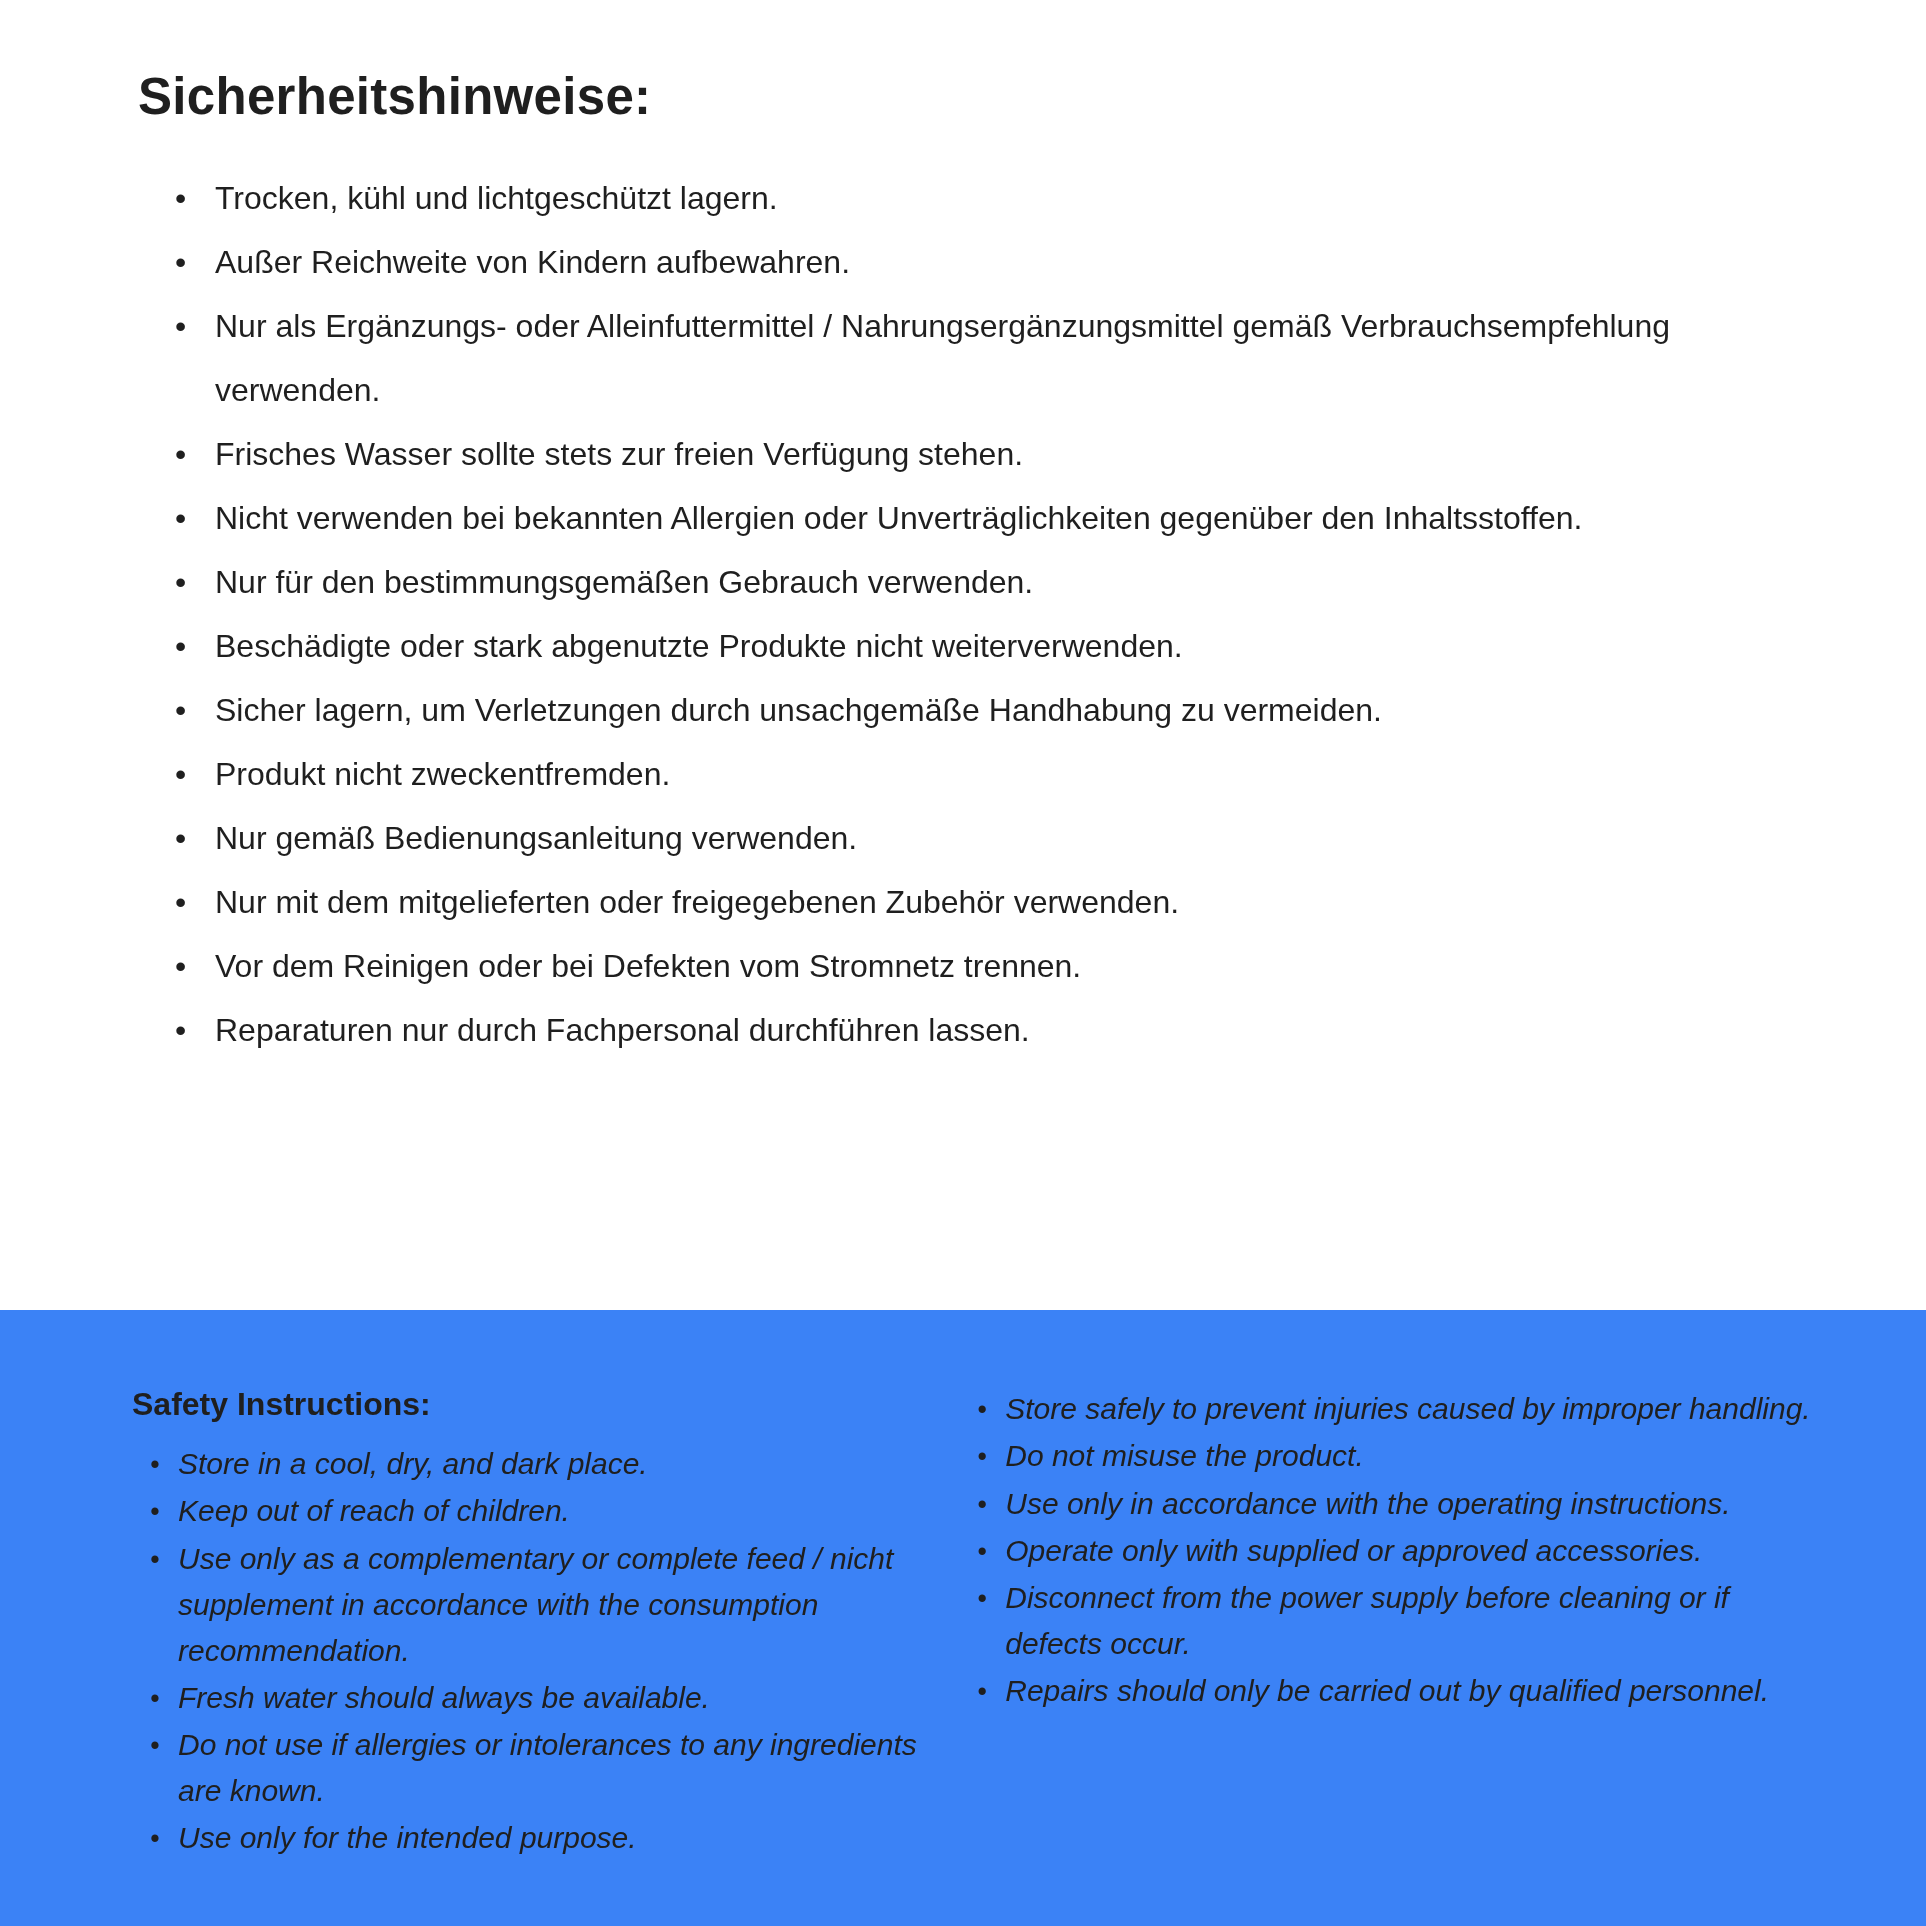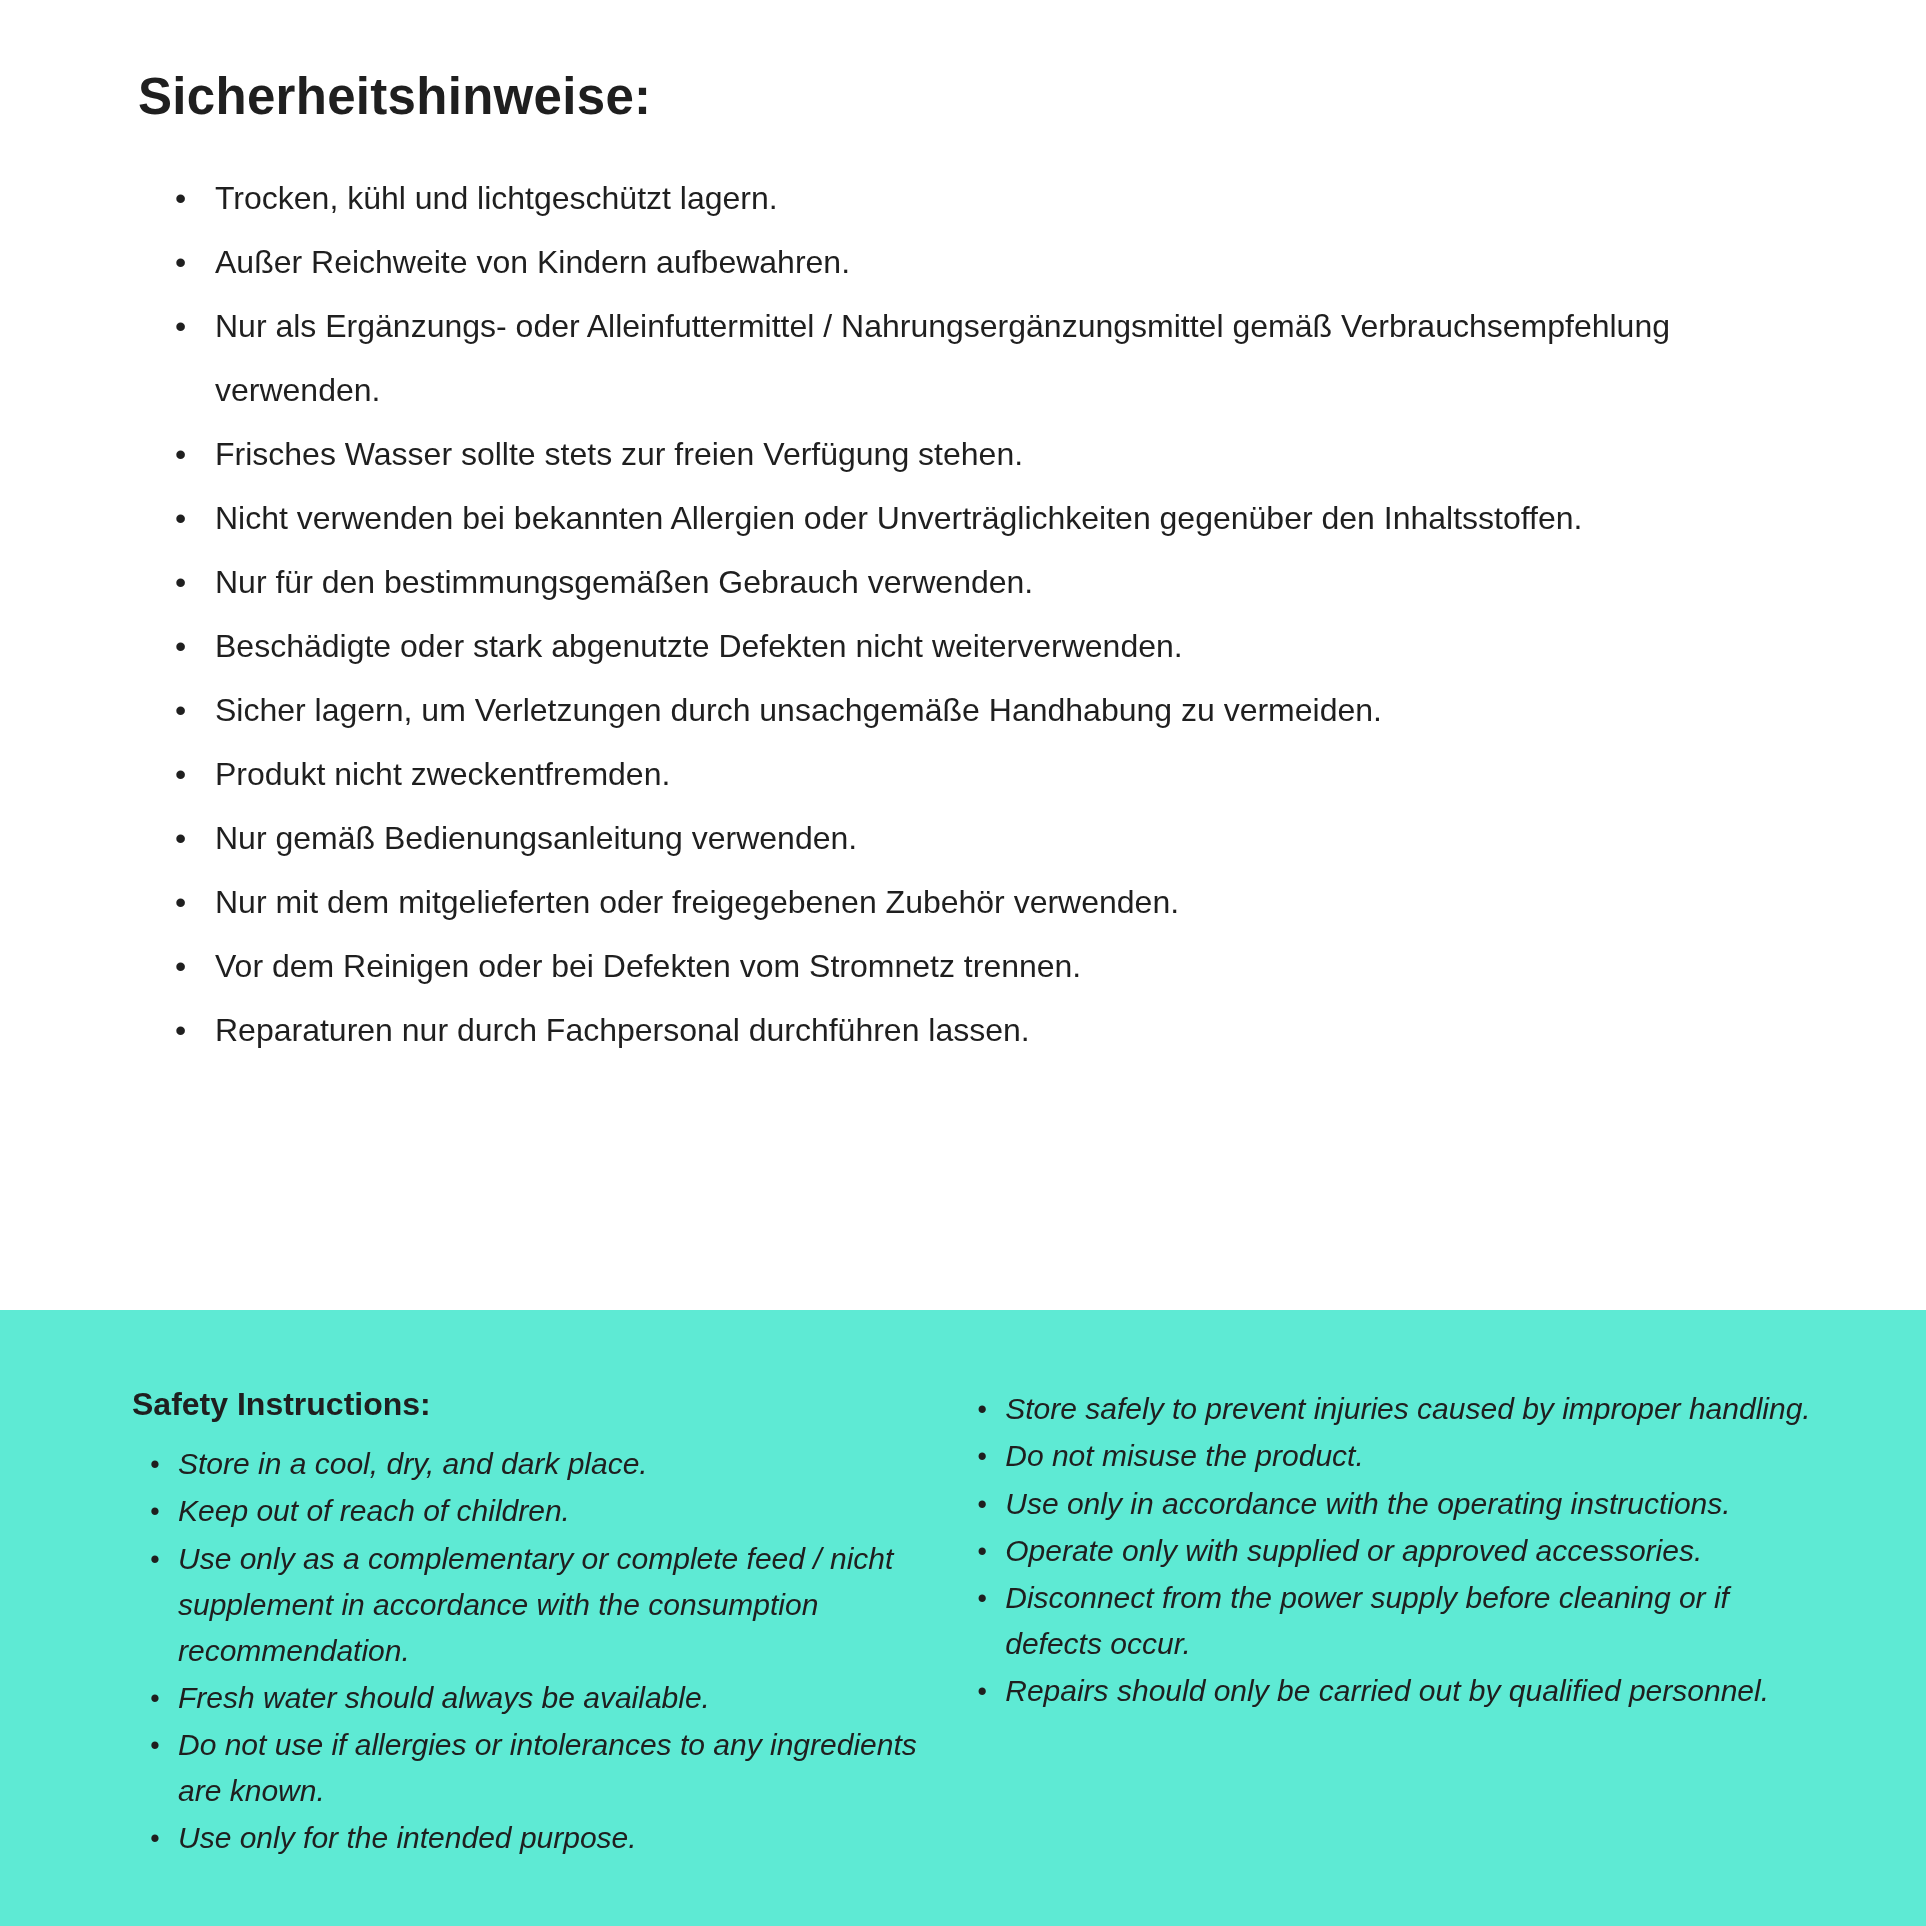"Beschädigte oder stark abgenutzte" li { text: Defekten -> Produkte }
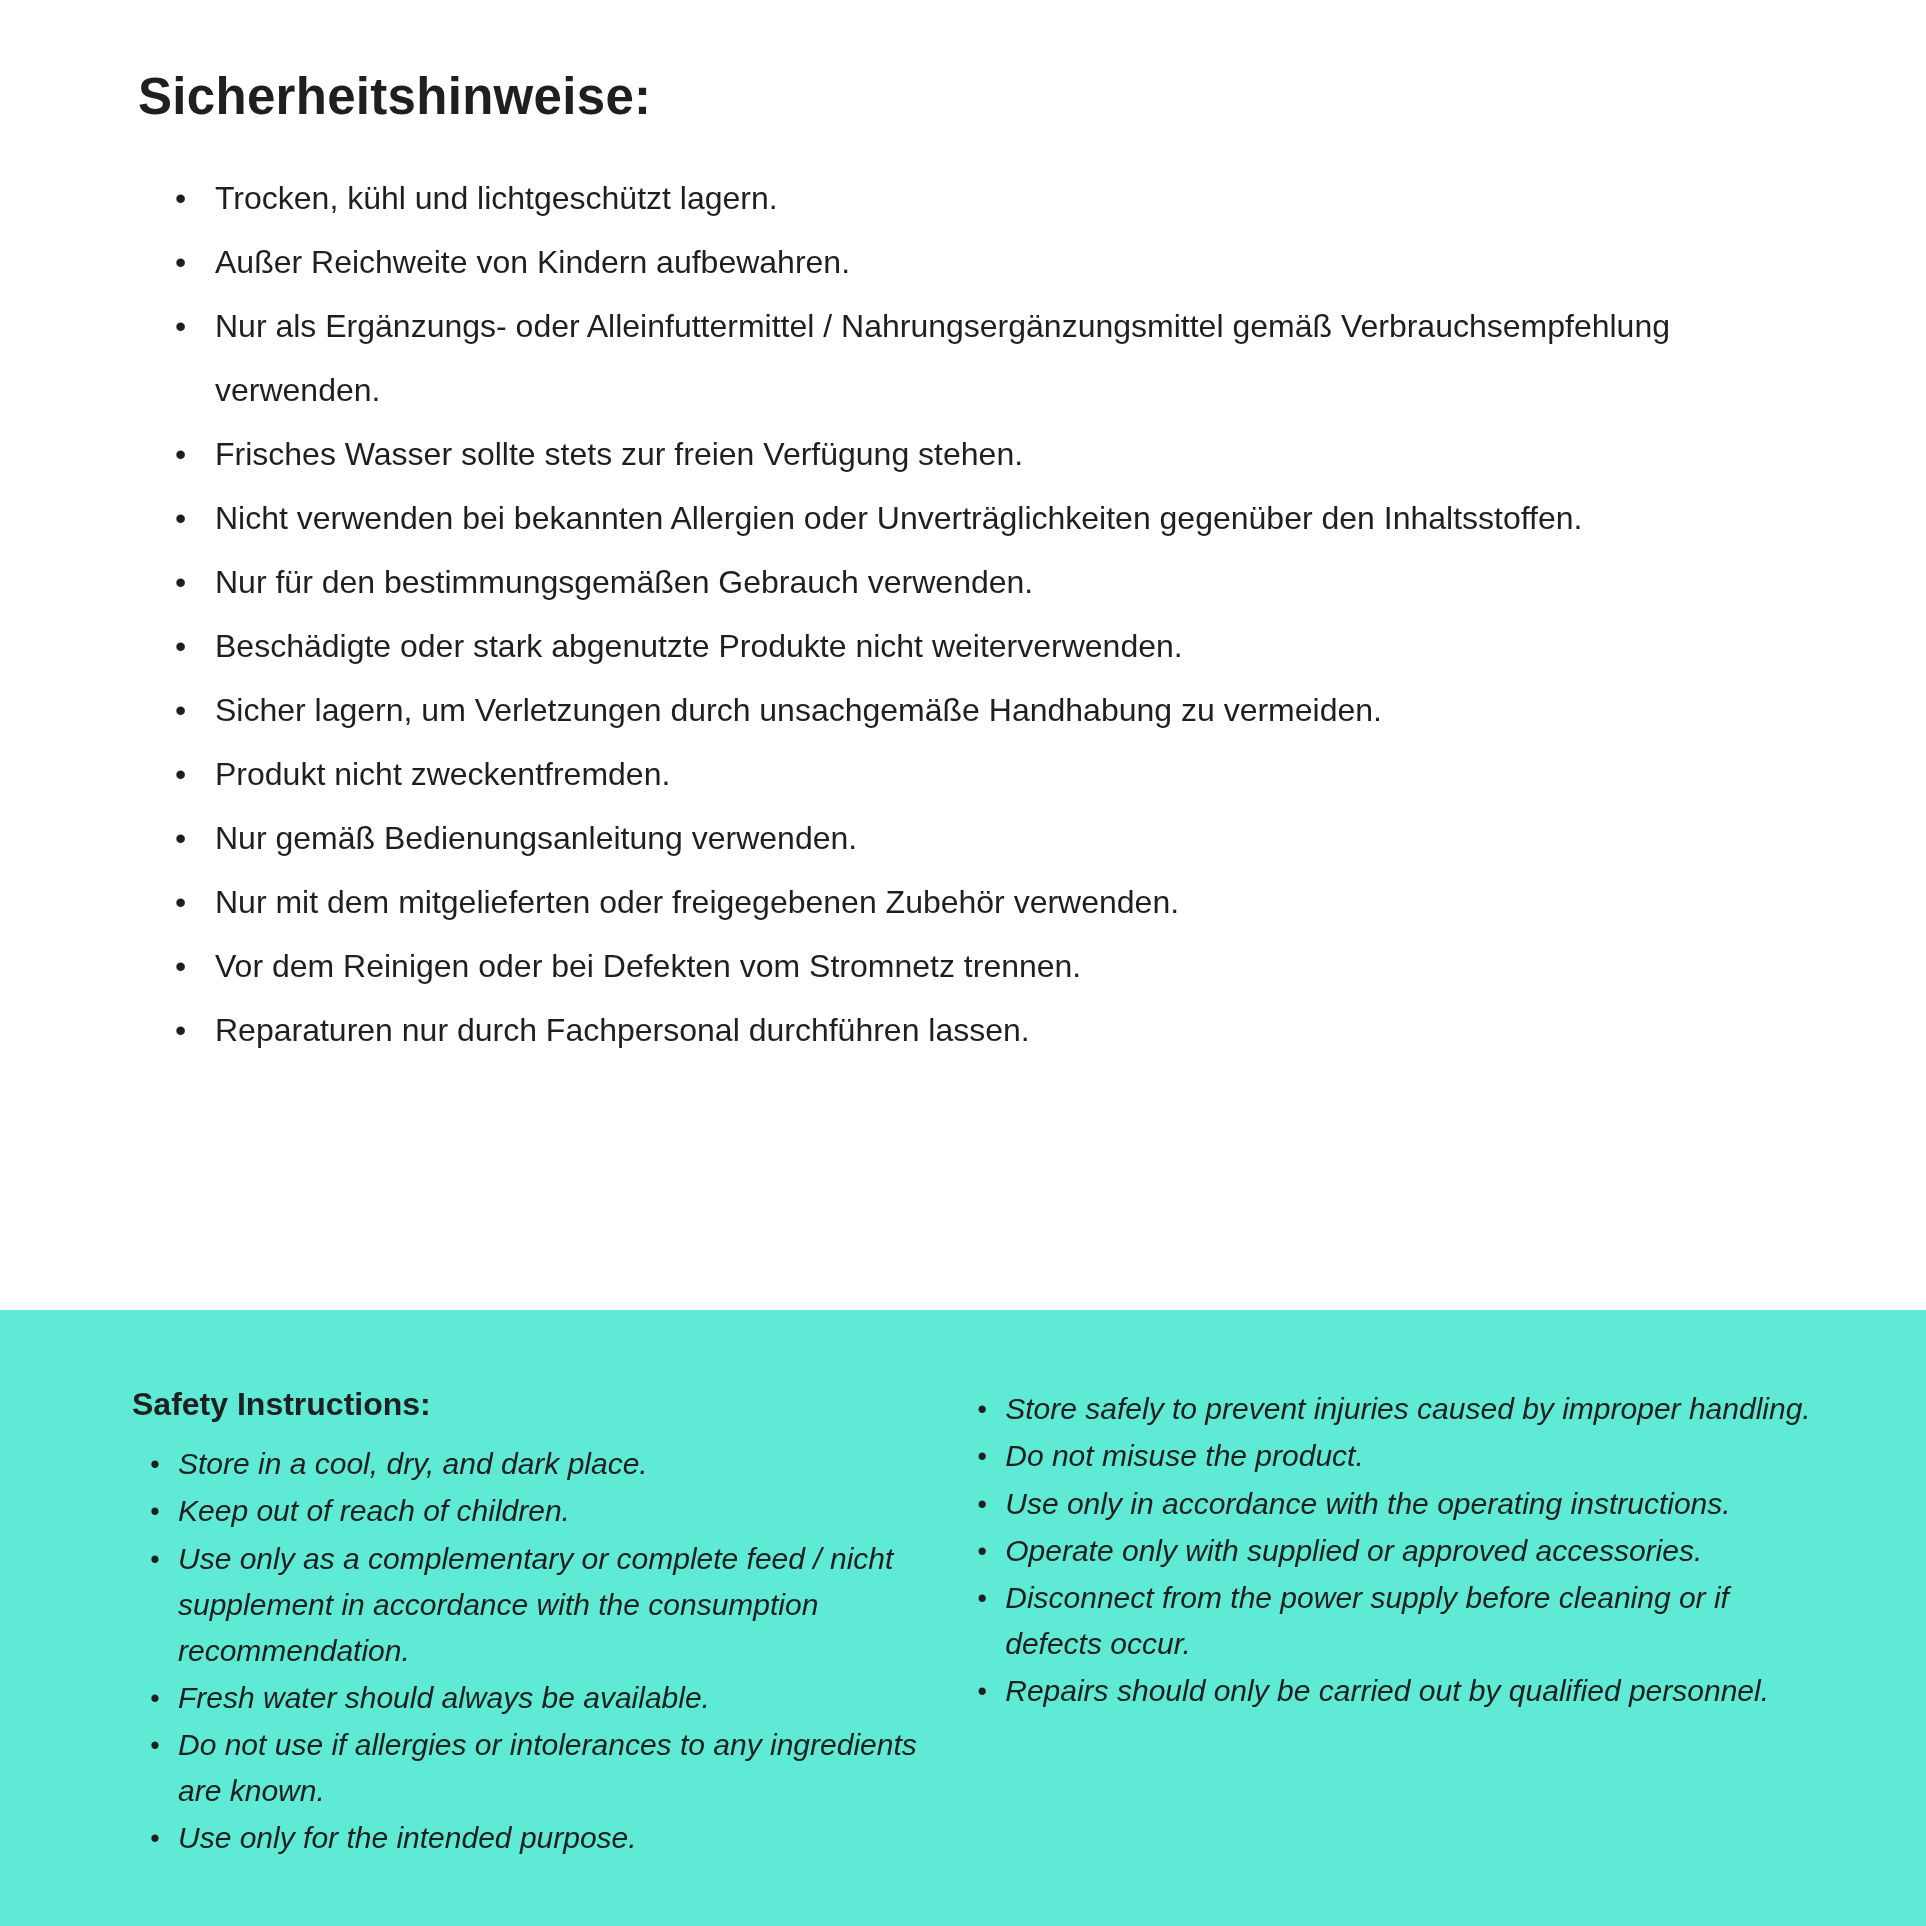"Safety Instructions:" .section-english { background: #5eead4 -> #3b82f6 }
